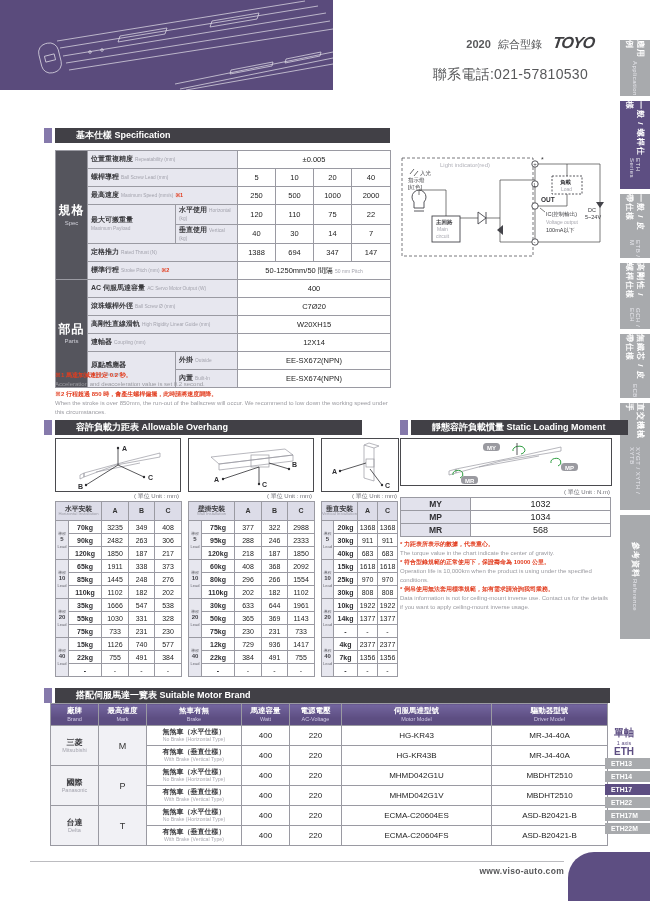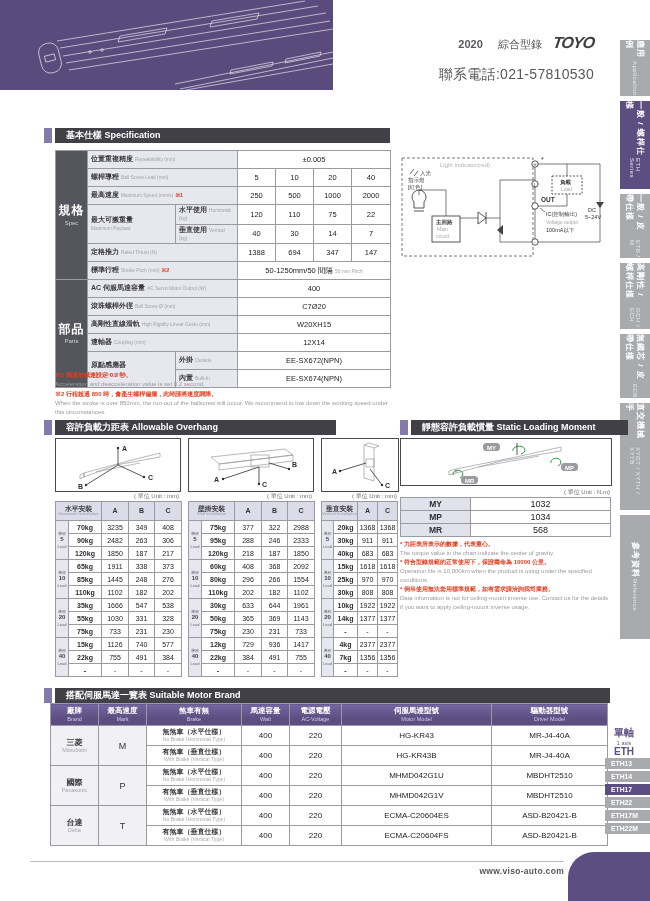"2020" .brandline .year { margin-right: 12px -> 4px }
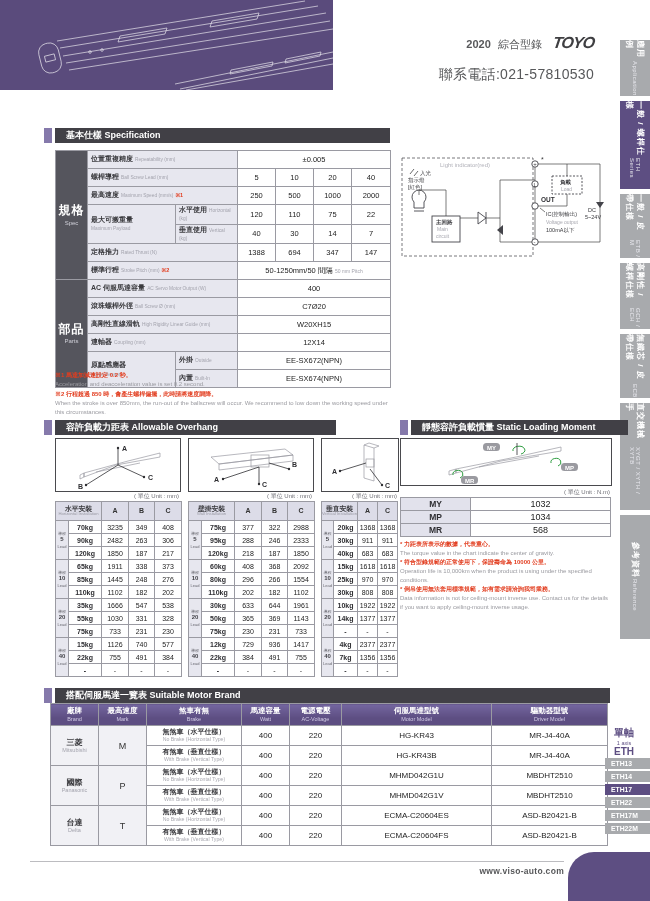"聯系電話:021-57810530" .phone { right: 56px -> 62px }
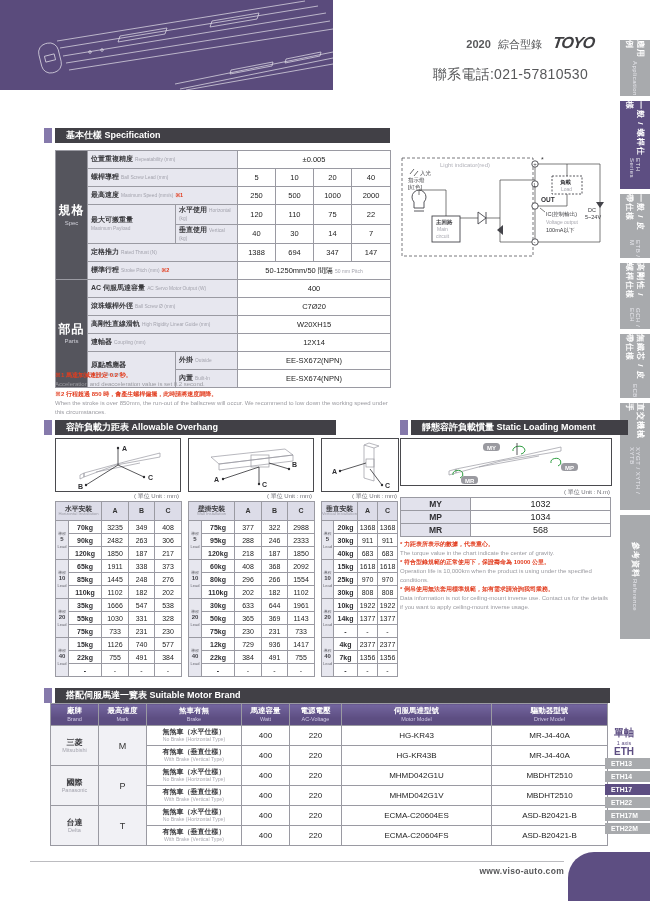"基本仕樣 Specification" .sec-bar .bar { padding-left: 11px -> 21px }
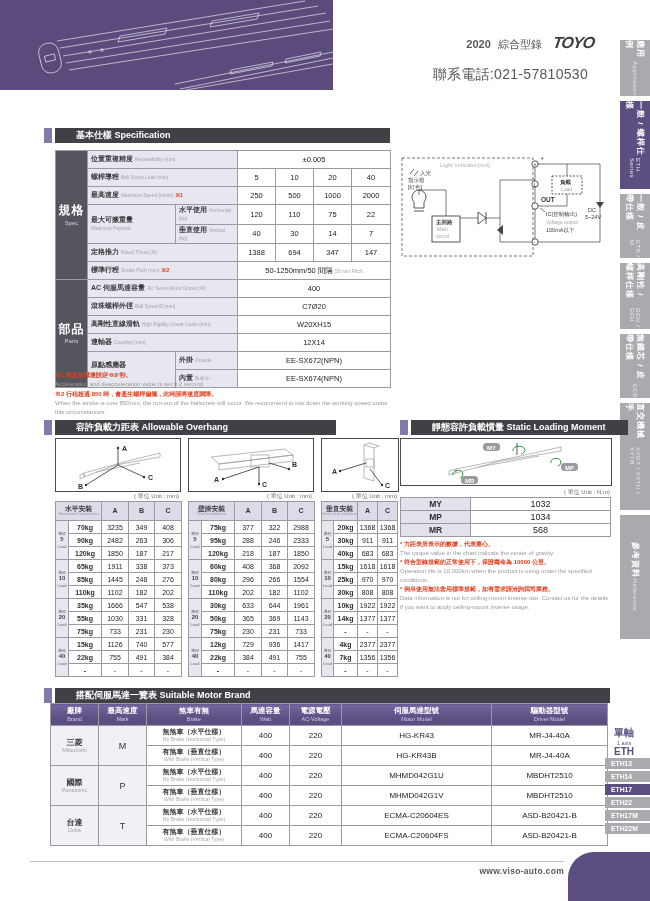"容許負載力距表 Allowable Overhang" div.abs { width: 292px -> 318px }
